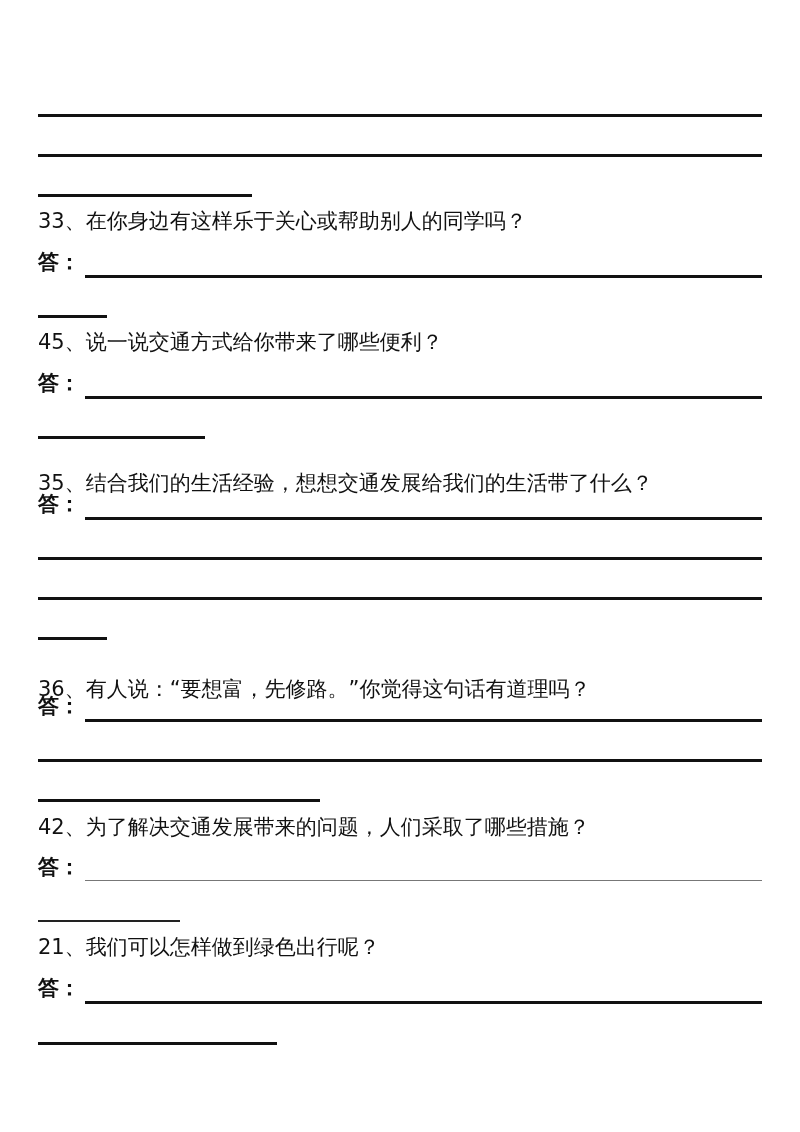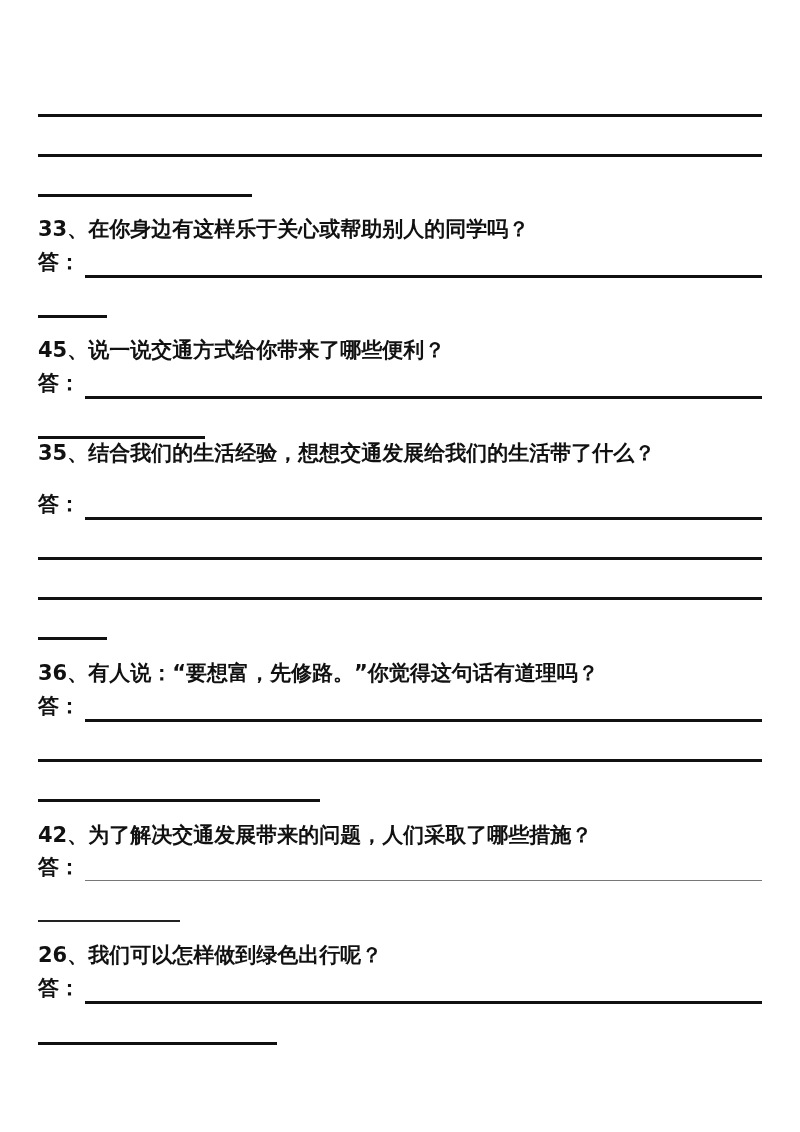"33、在你身边有这样乐于关心或帮助别人的同学吗？" .text { font-weight: bold -> normal; margin-top: 8px -> none }
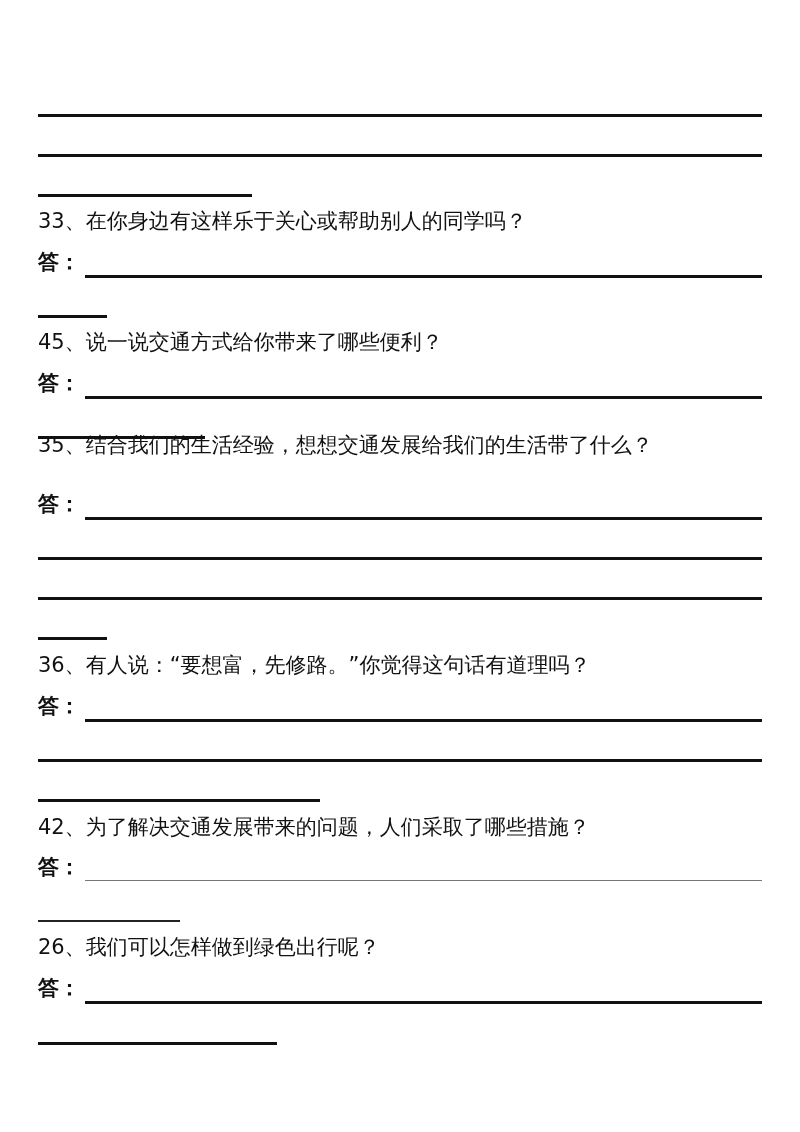"35、结合我们的生活经验，想想交通发展给我们的生活带了什么？" div.text { top: 432px -> 470px }
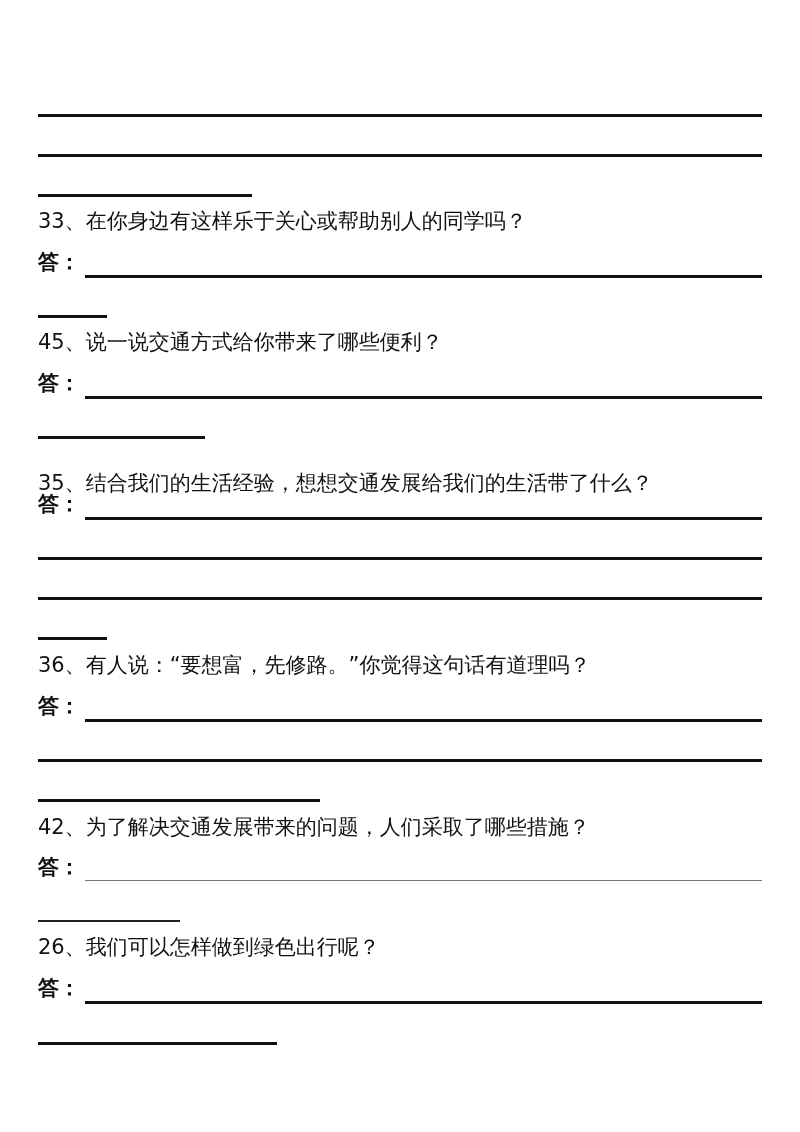"36、有人说：“要想富，先修路。”你觉得这句话有道理吗？" div.text { top: 652px -> 676px }
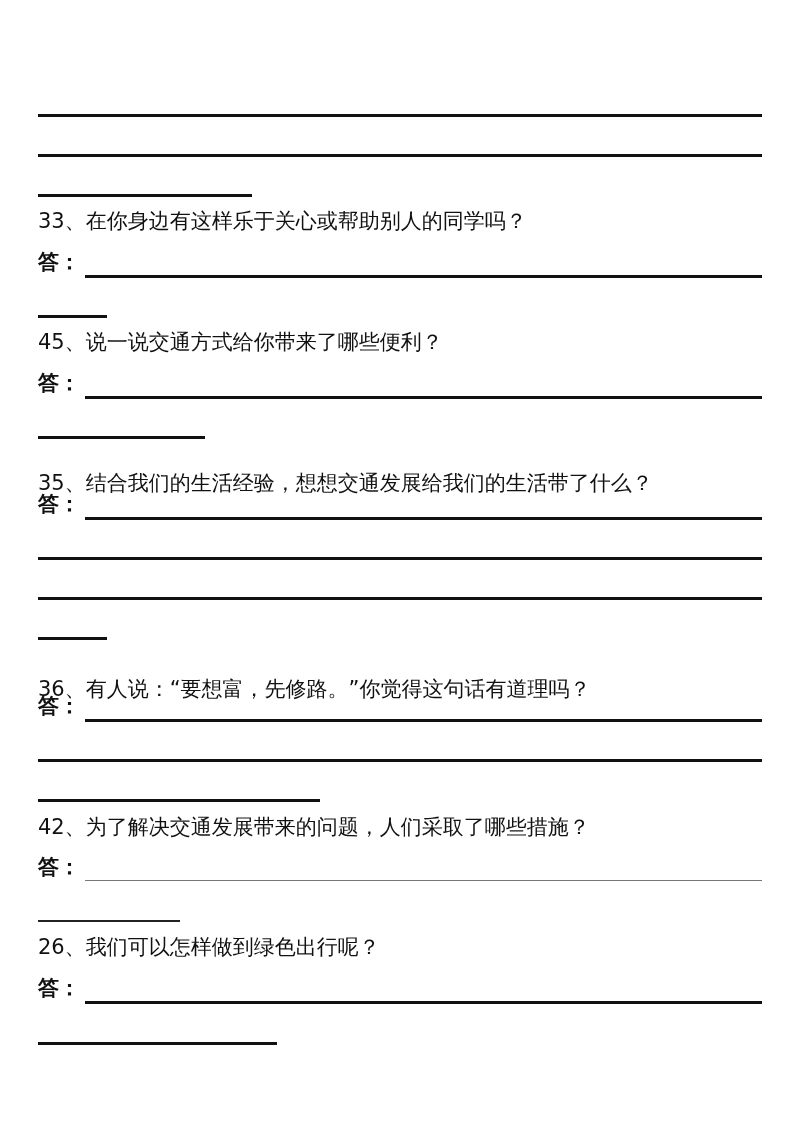"26、我们可以怎样做到绿色出行呢？" div.text { text: 26 -> 21 }
